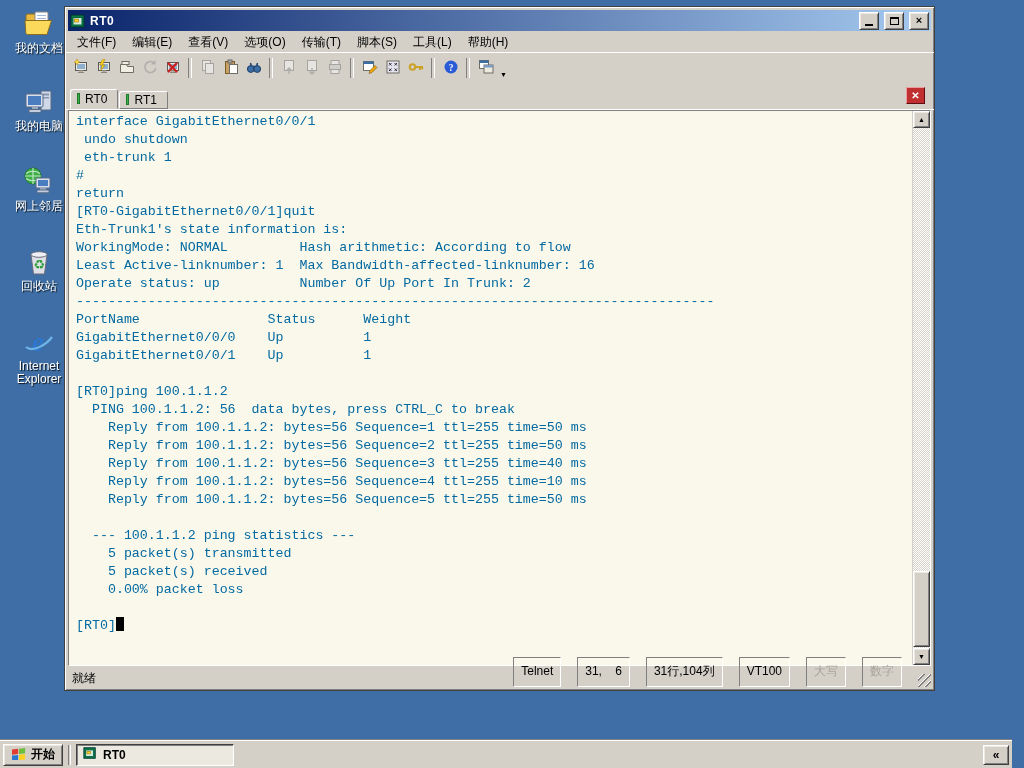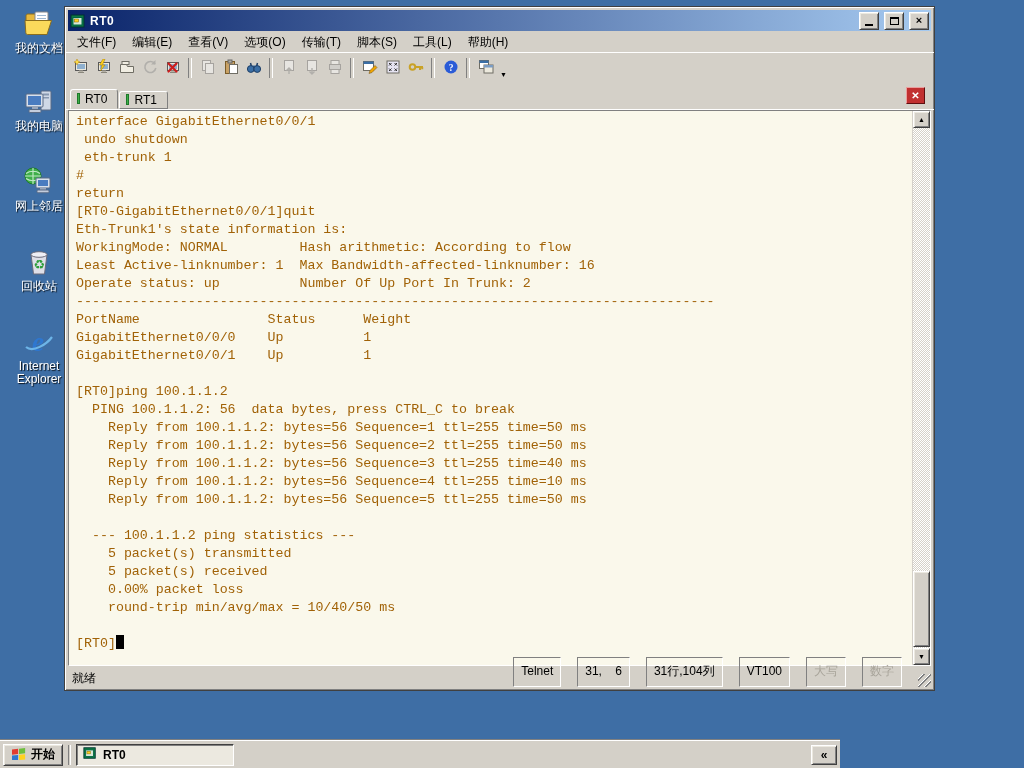"interface GigabitEthernet0/0/1" .term { color: #a16207 -> #0369a1 }
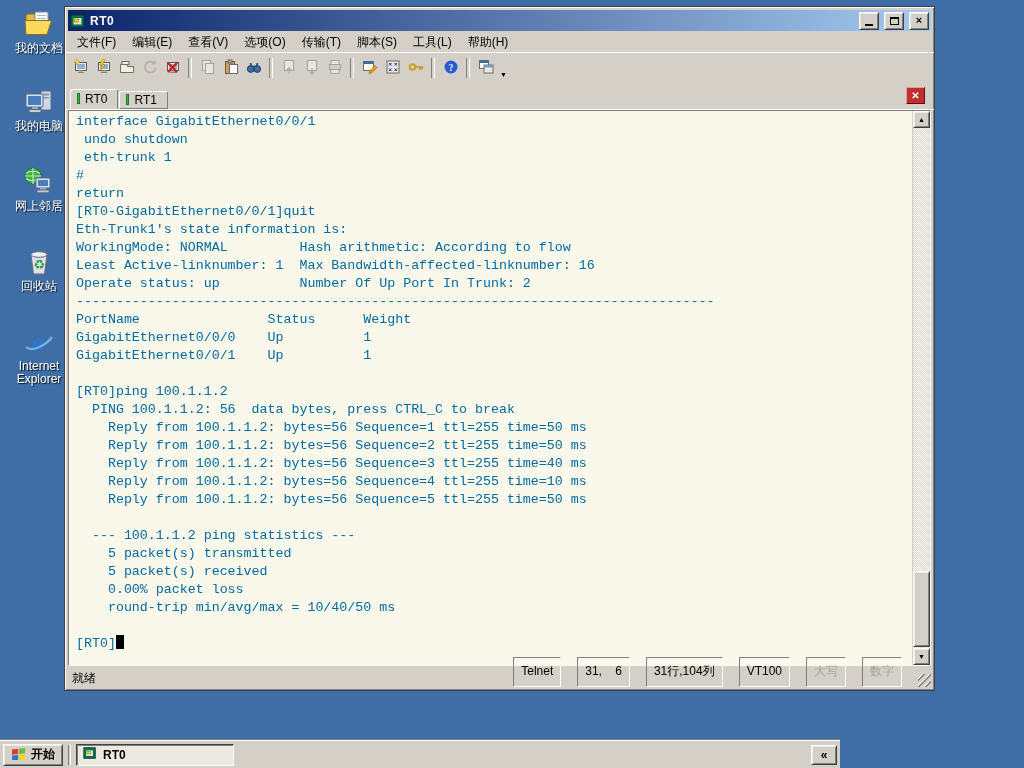"round-trip min/avg/max = 10/40/50 ms" div.tline { html: <div> round-trip min/avg/max = 10/40/50 ms</div> -> none }
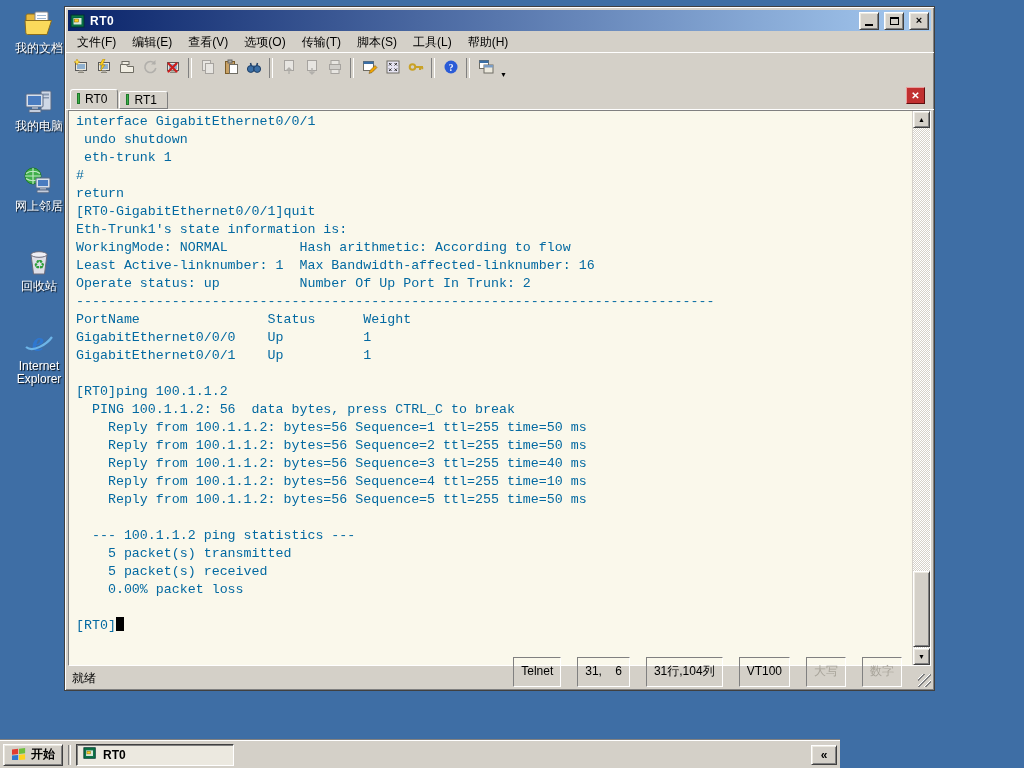"开始" .taskbar { width: 840px -> 1012px }
